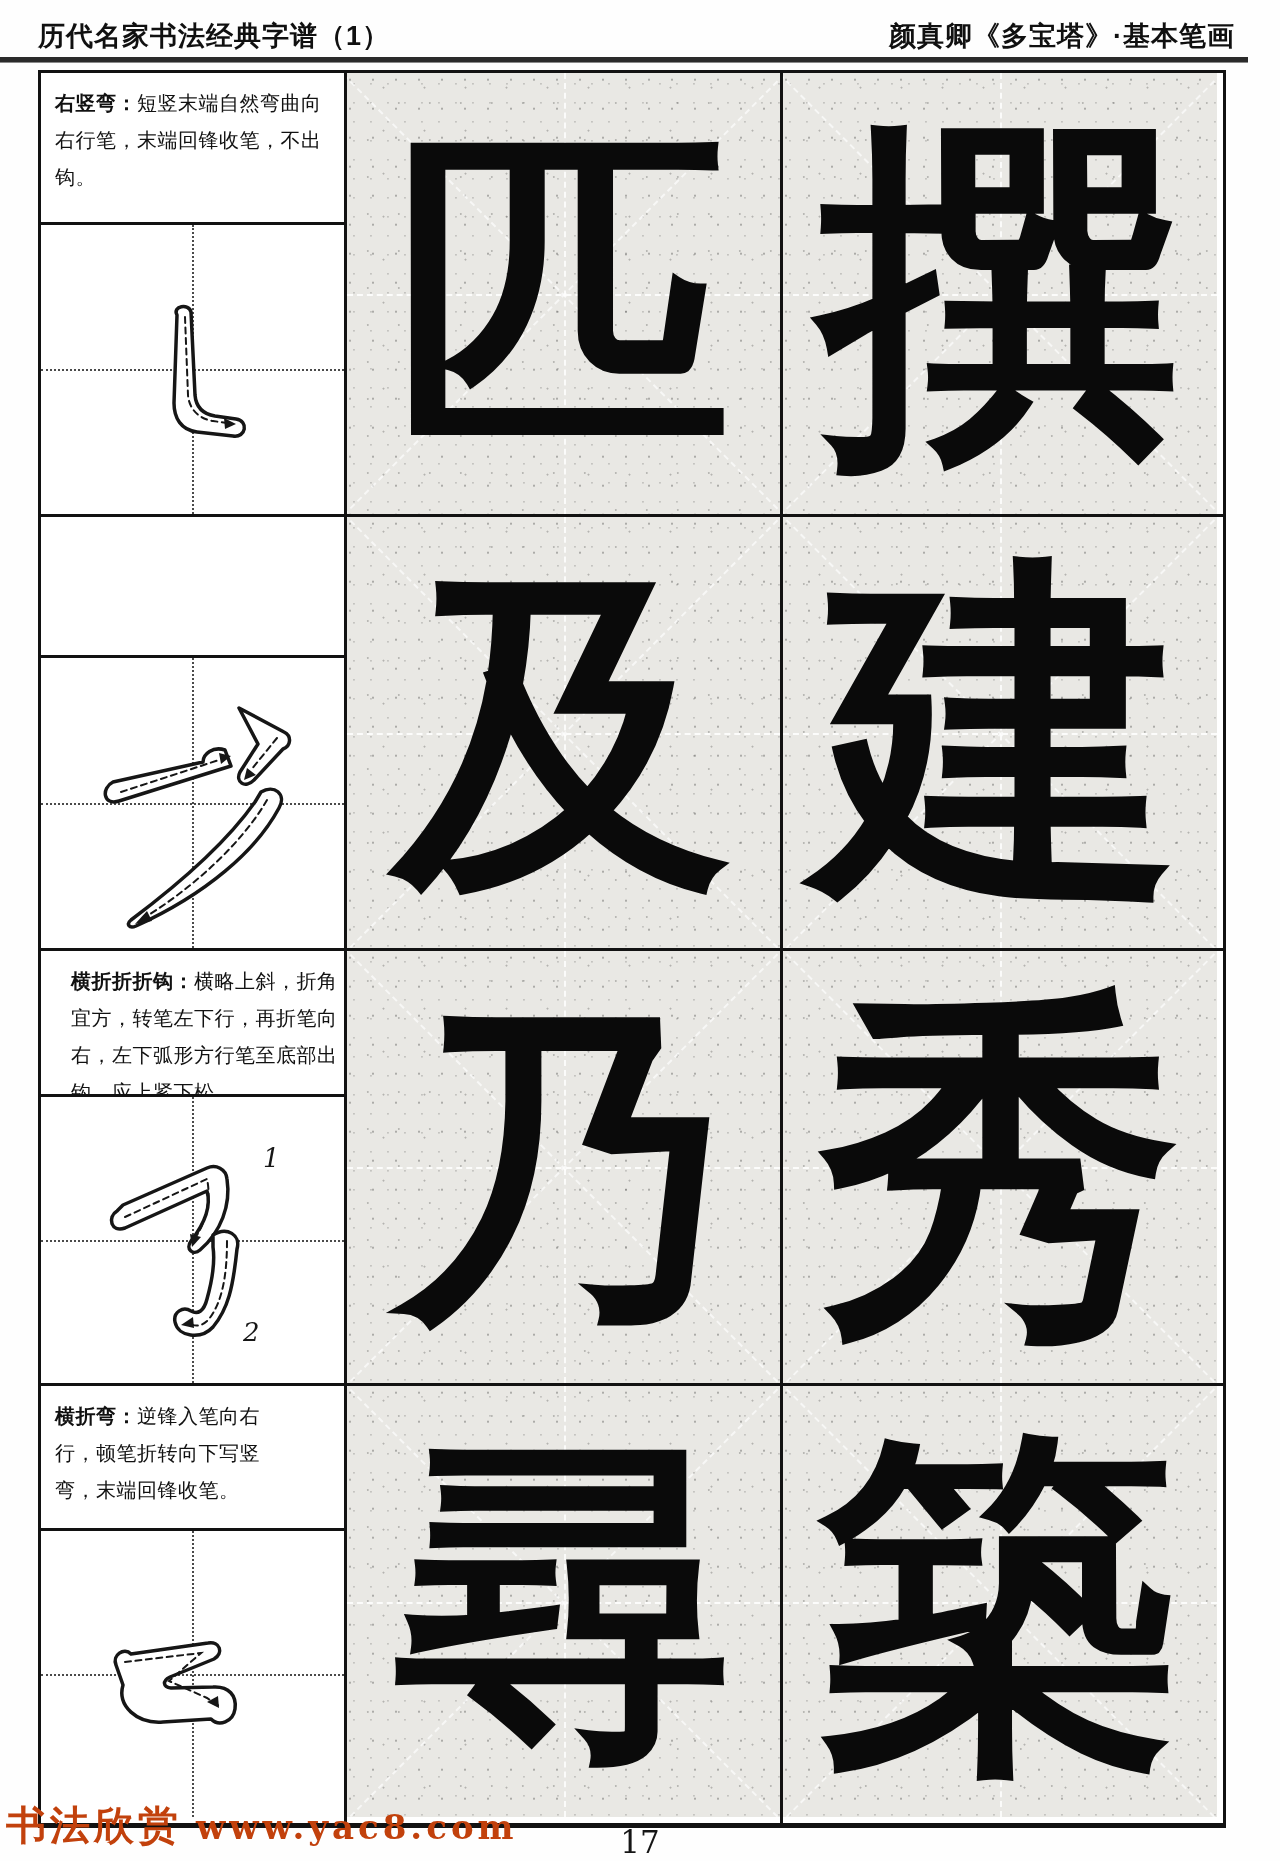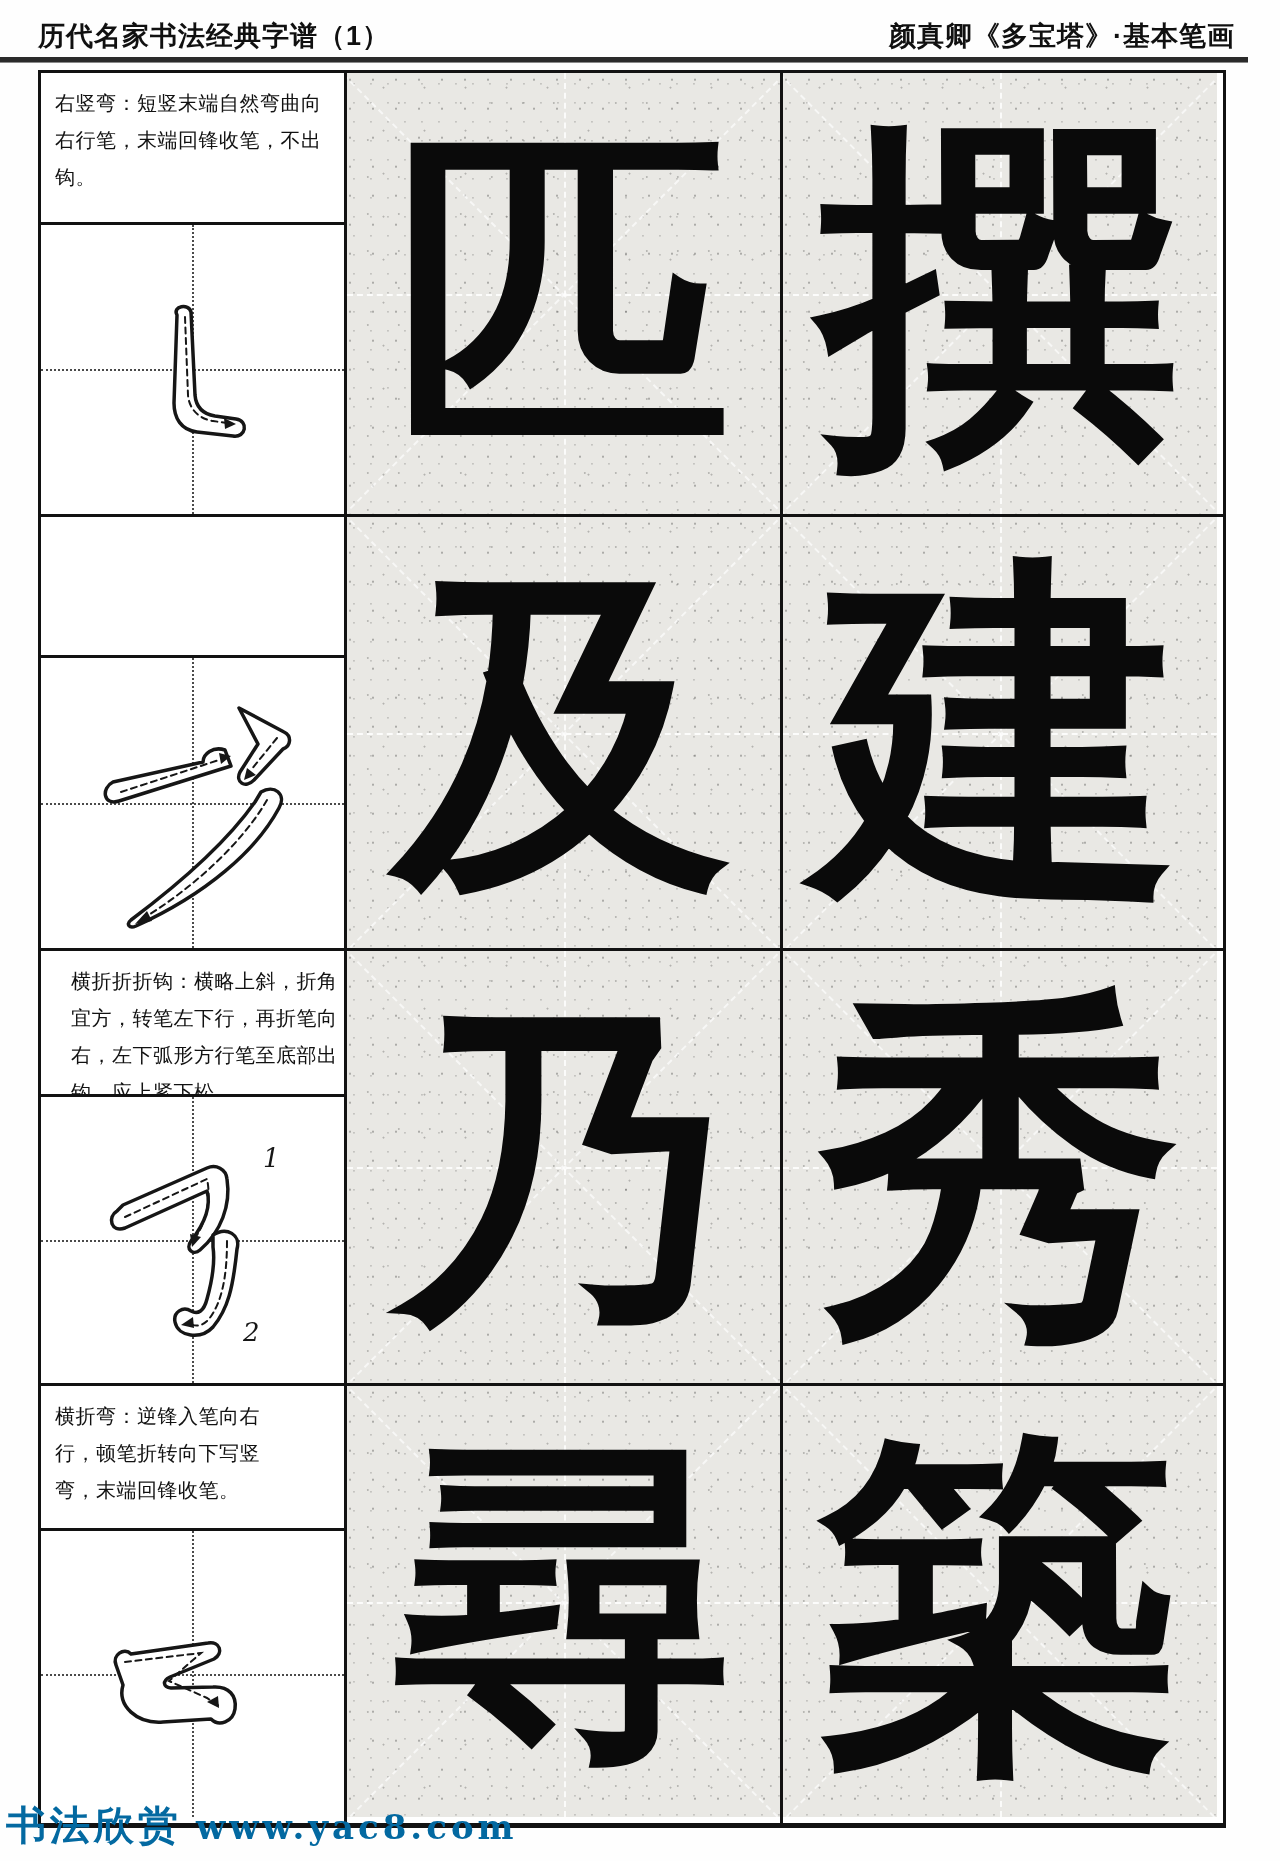"右竖弯：" .instr b { font-weight: normal -> bold }
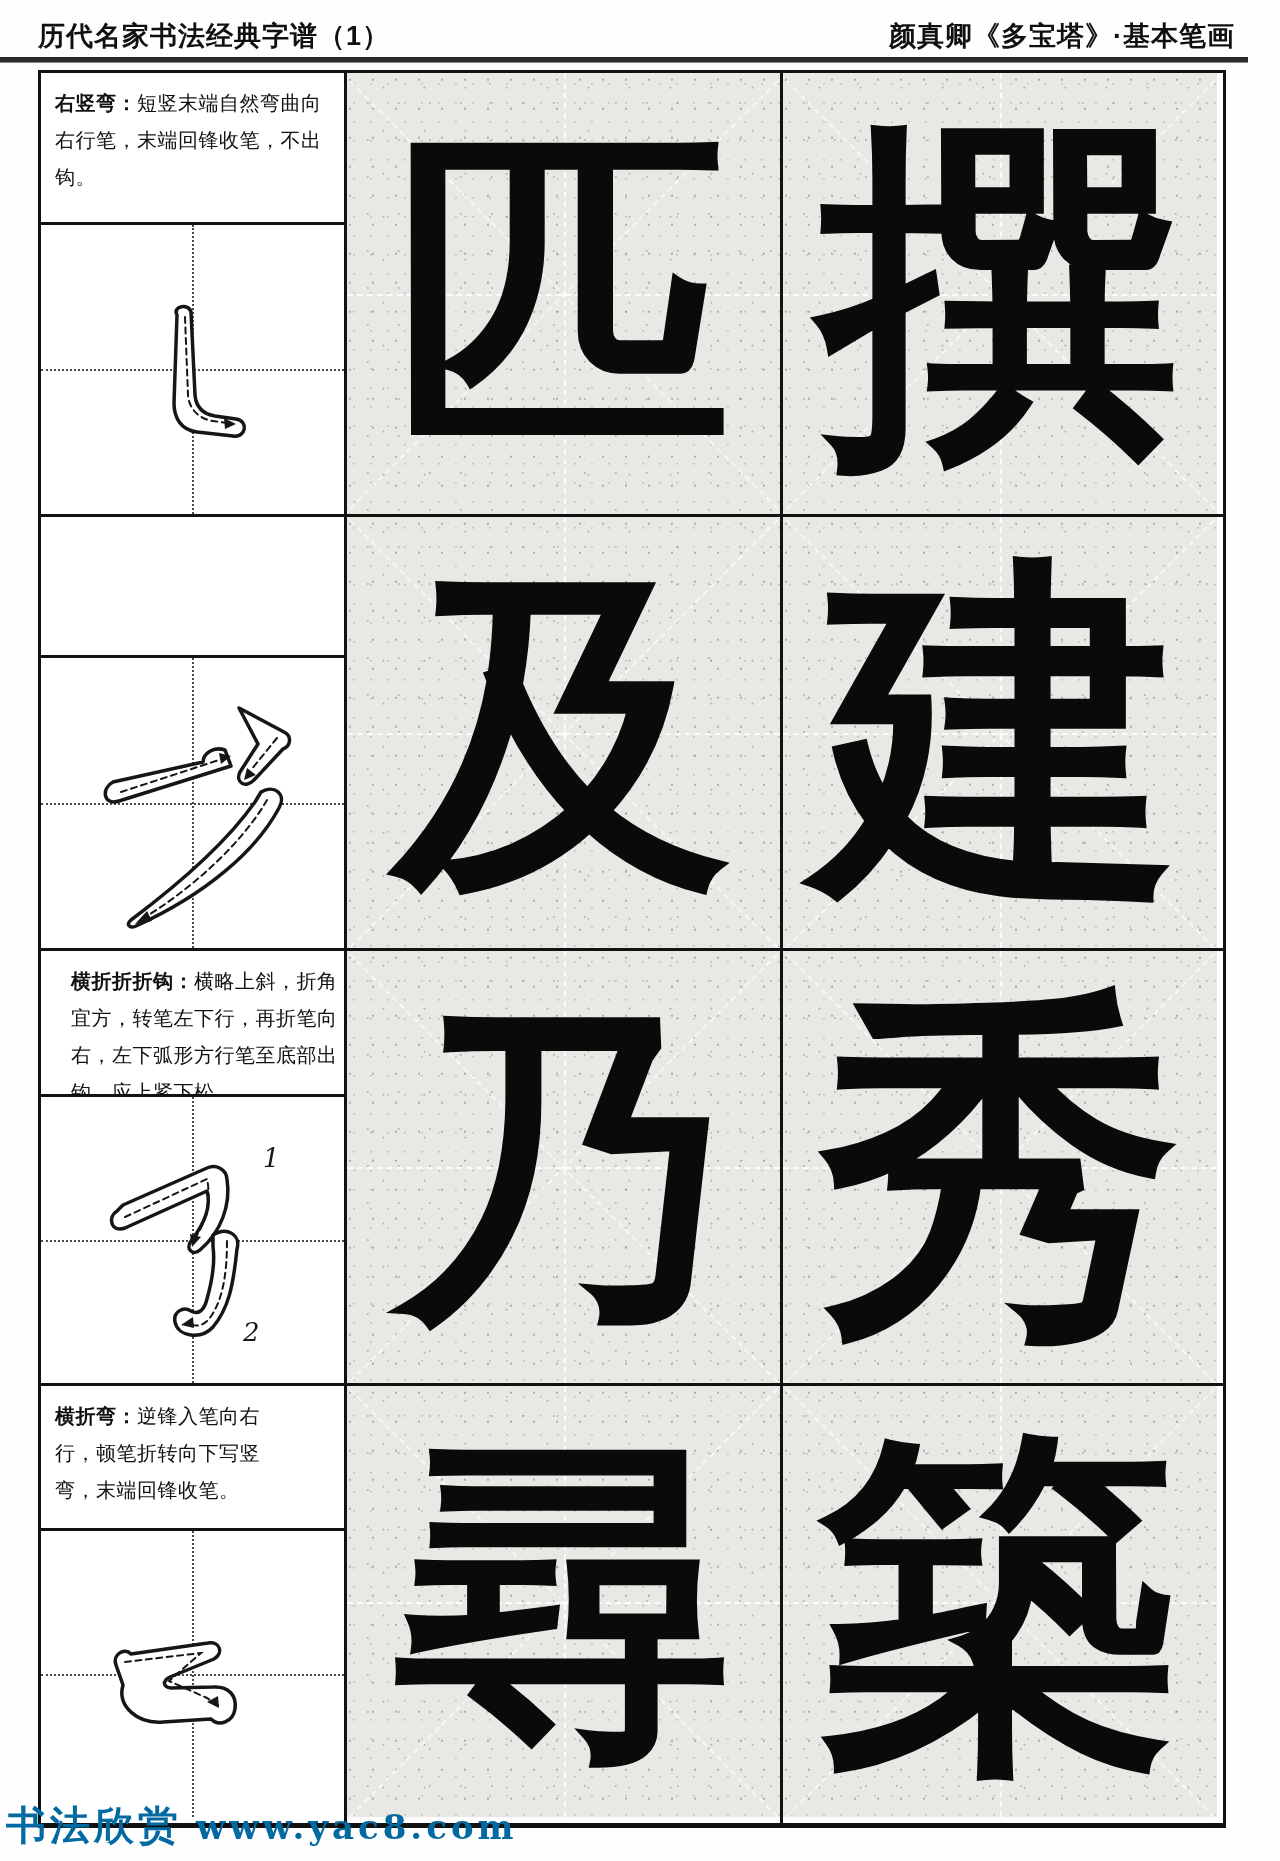"书法欣赏 www.yac8.com" .watermark { color: #0369a1 -> #c2410c }
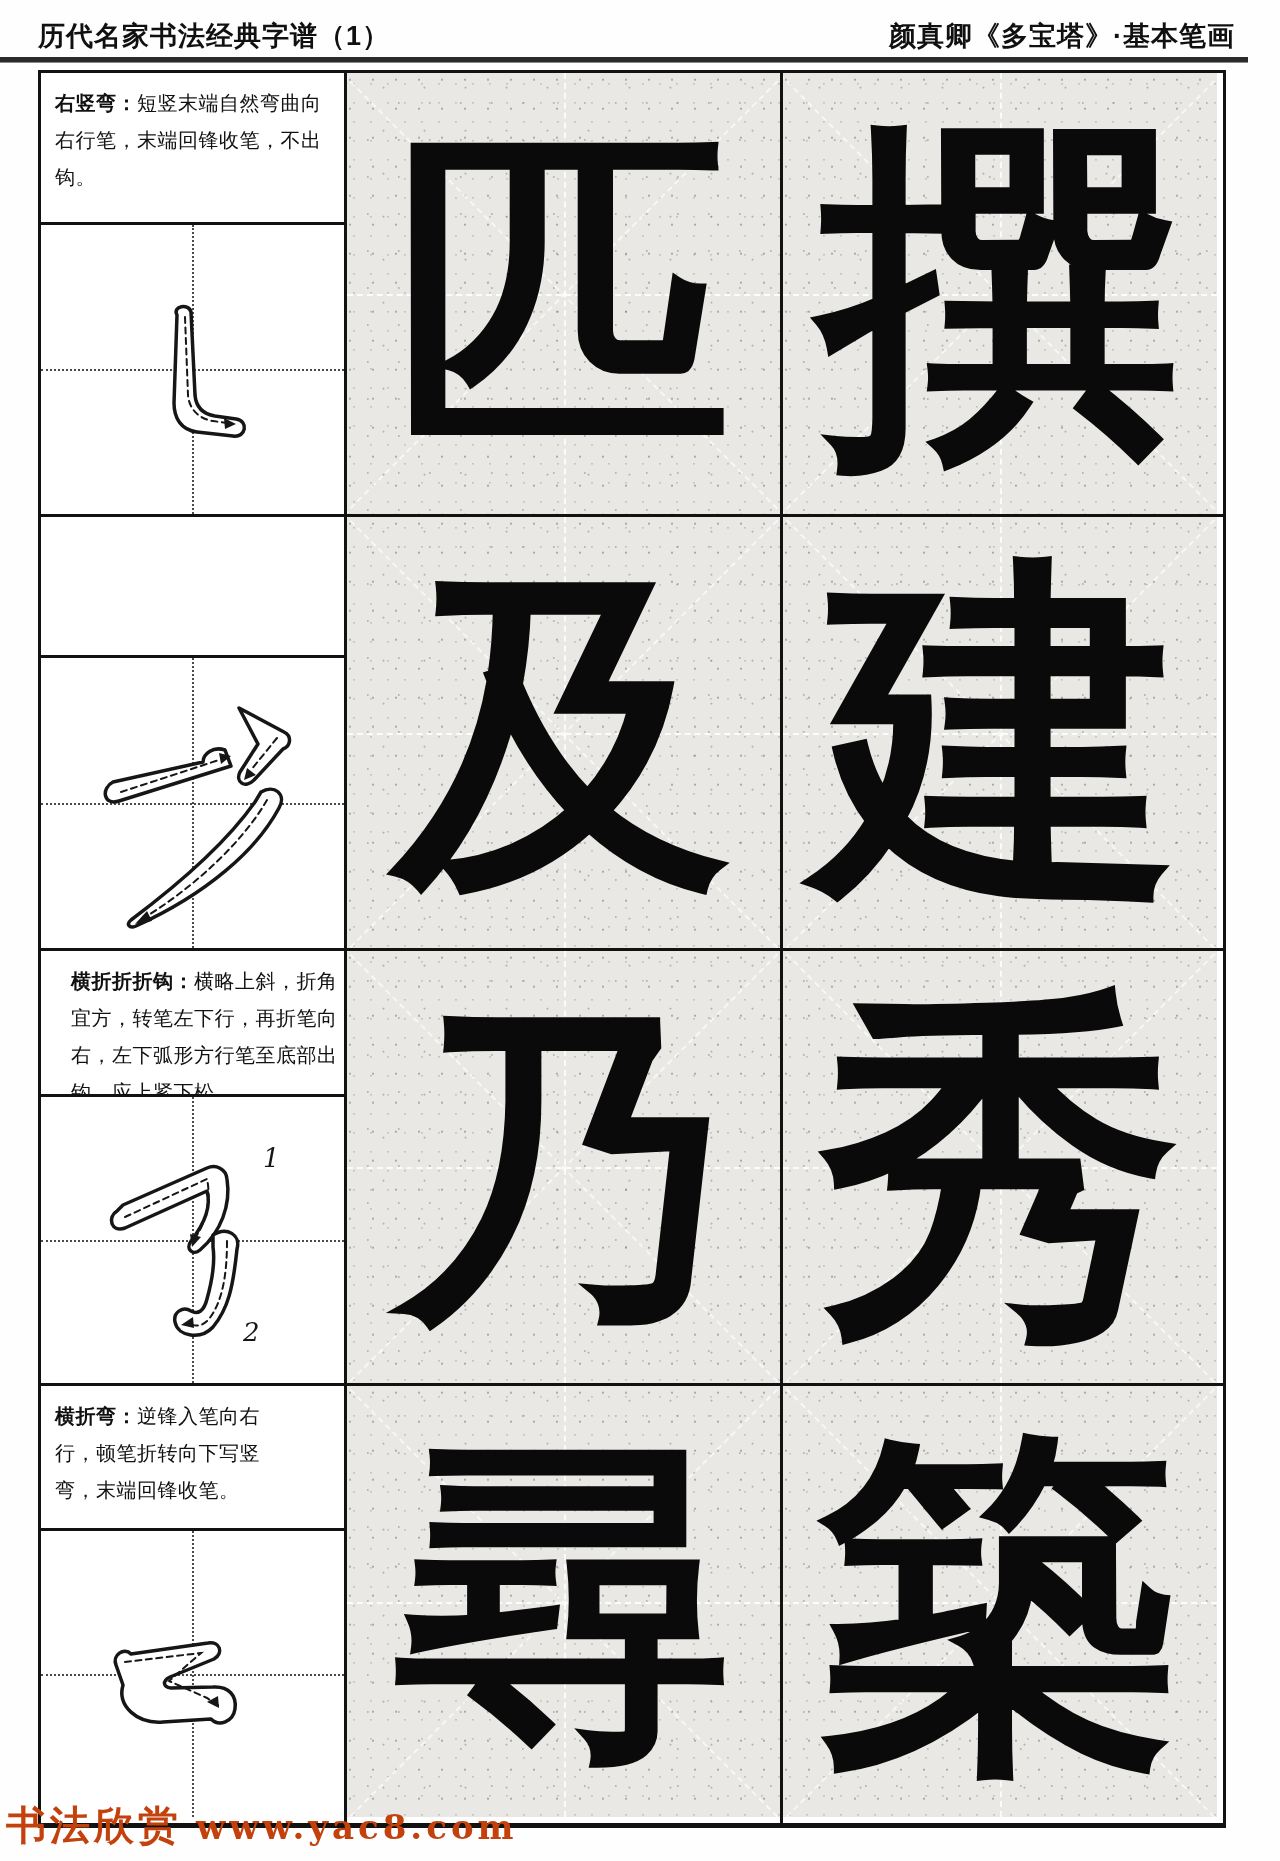"17" div.pageno { html: none -> <div>17</div> }
